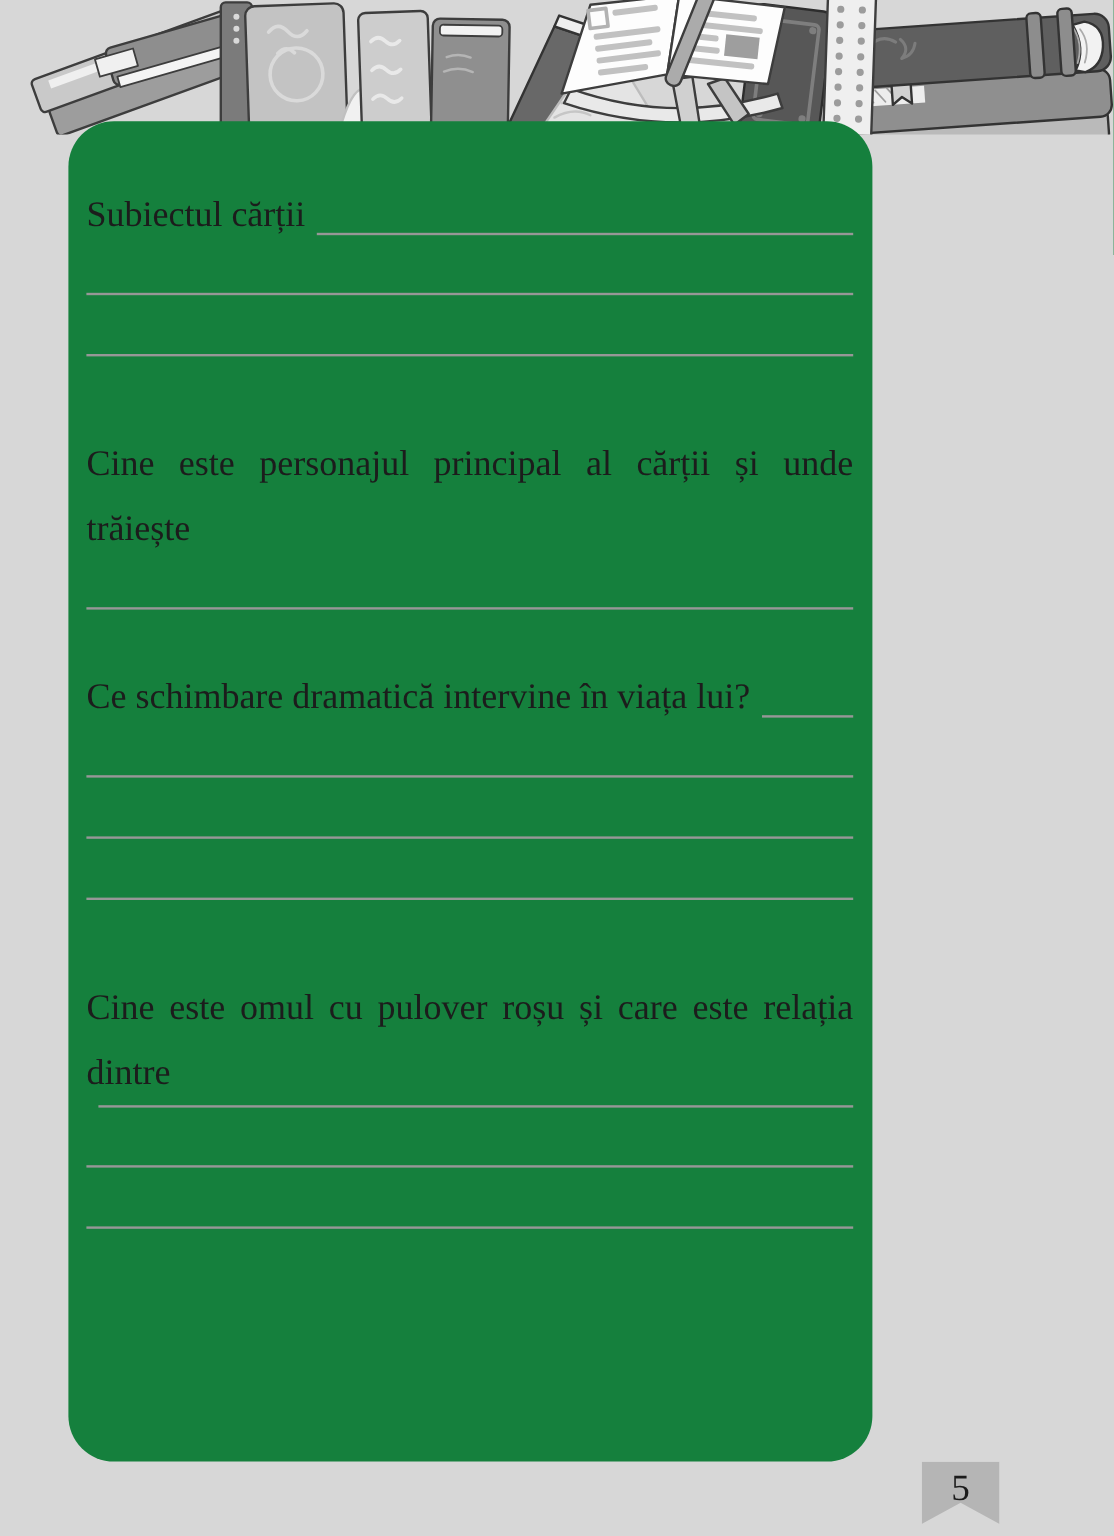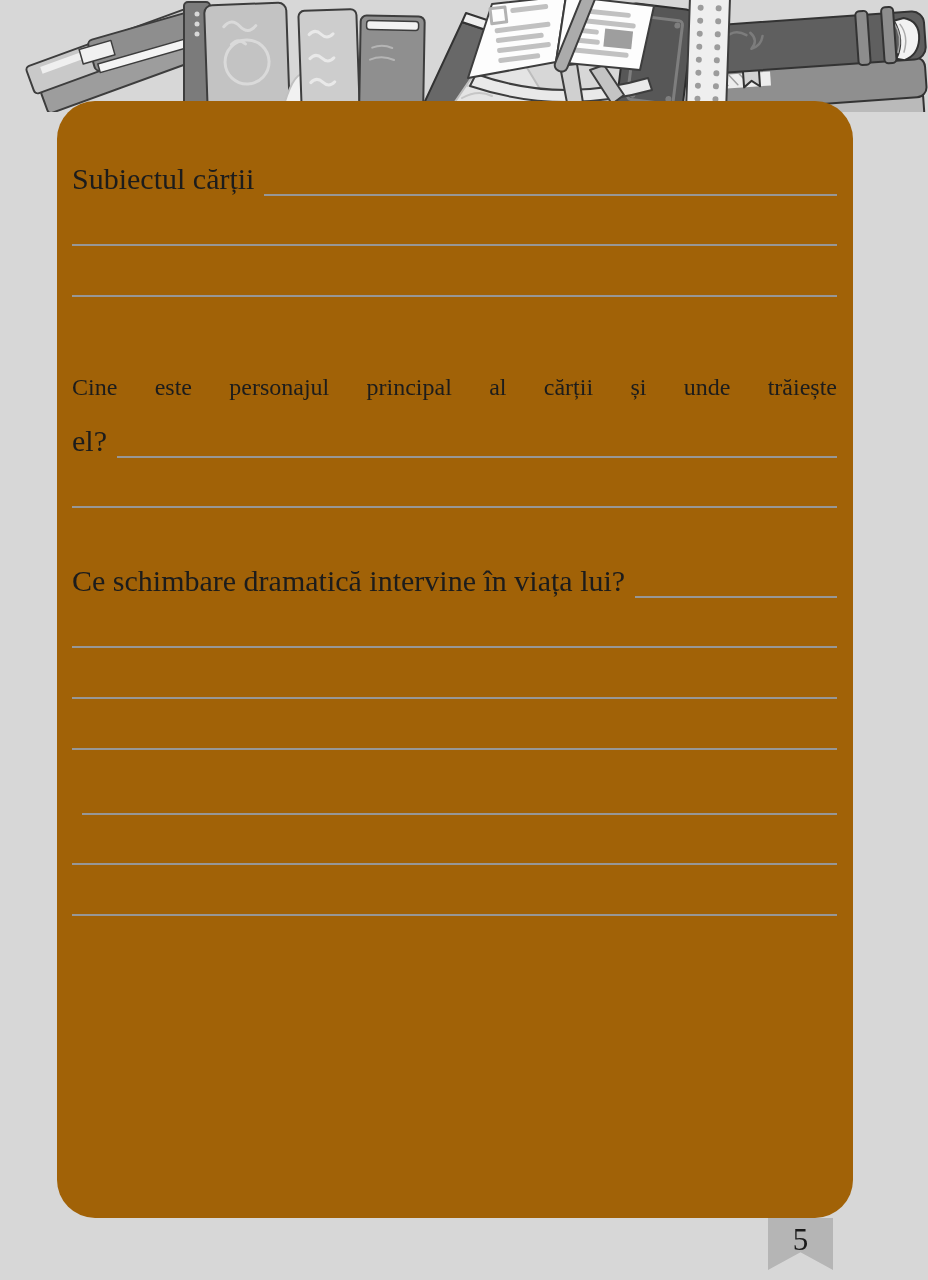"Subiectul cărții" .sheet { background: #a16207 -> #15803d; width: 796px -> 670px }
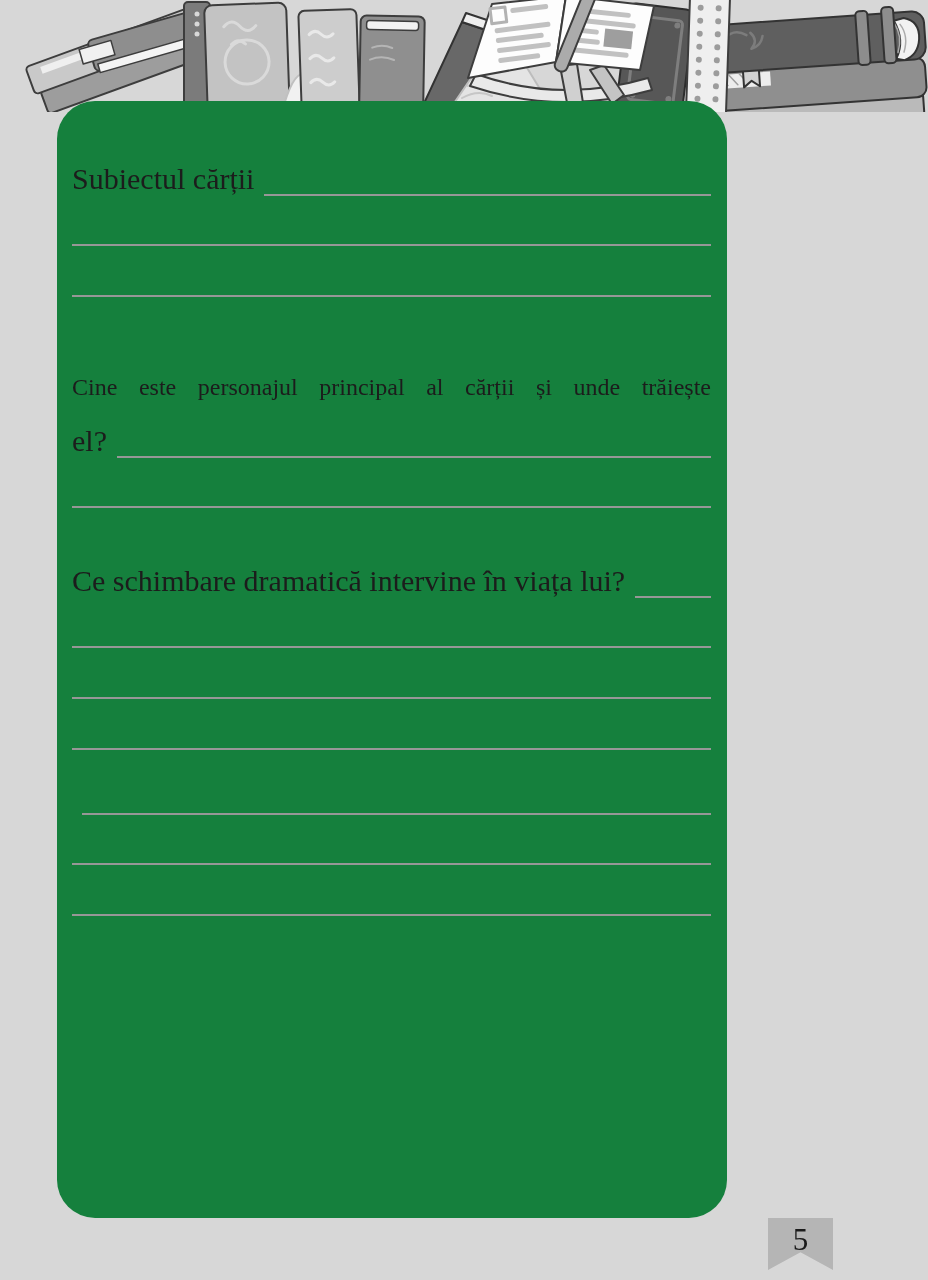"Cine este personajul principal al" .jline { font-size: 24px -> 30px }
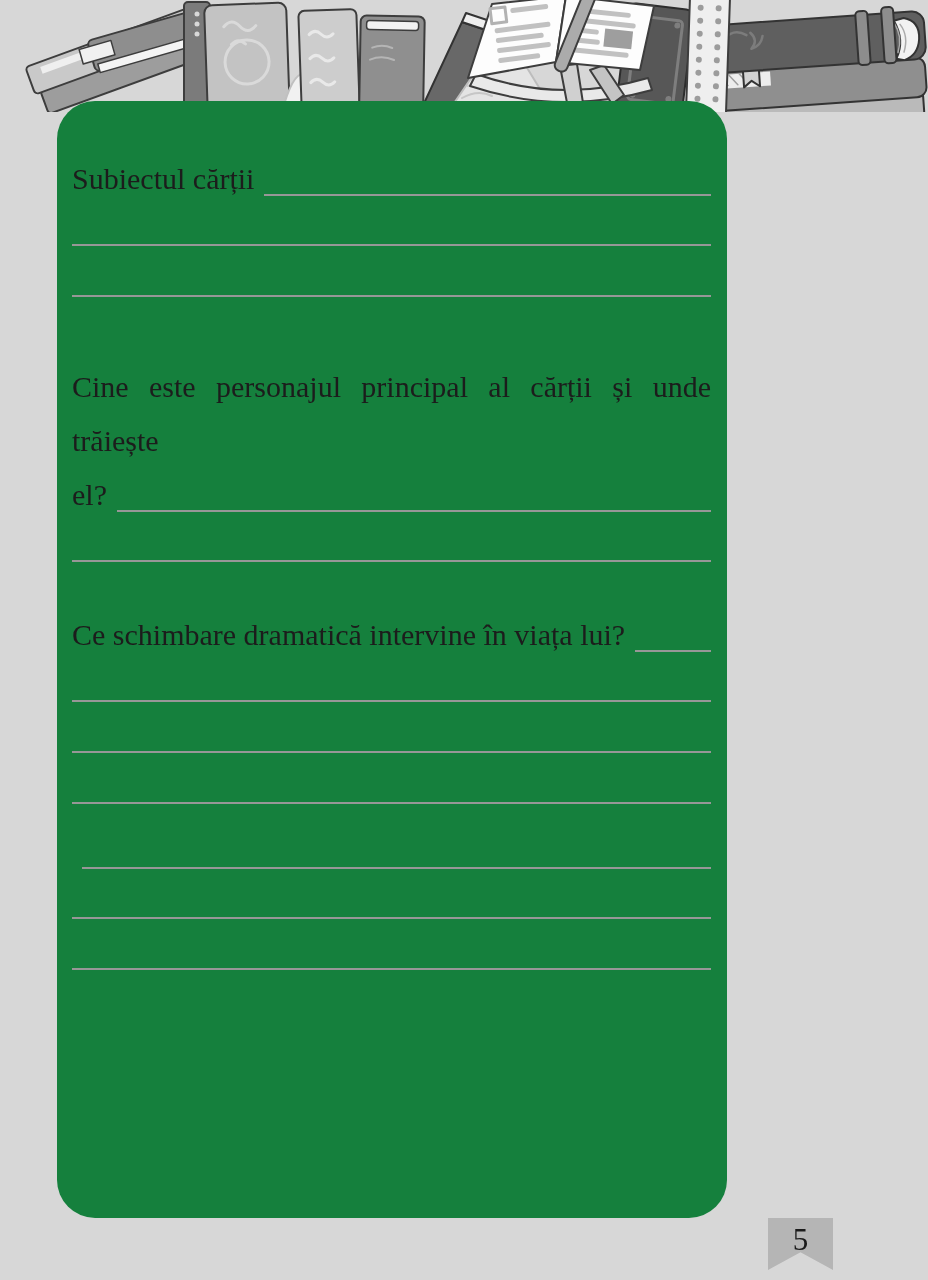"el?" div.row { html: <div> <span>el?</span> <span></span> </div> -> none }
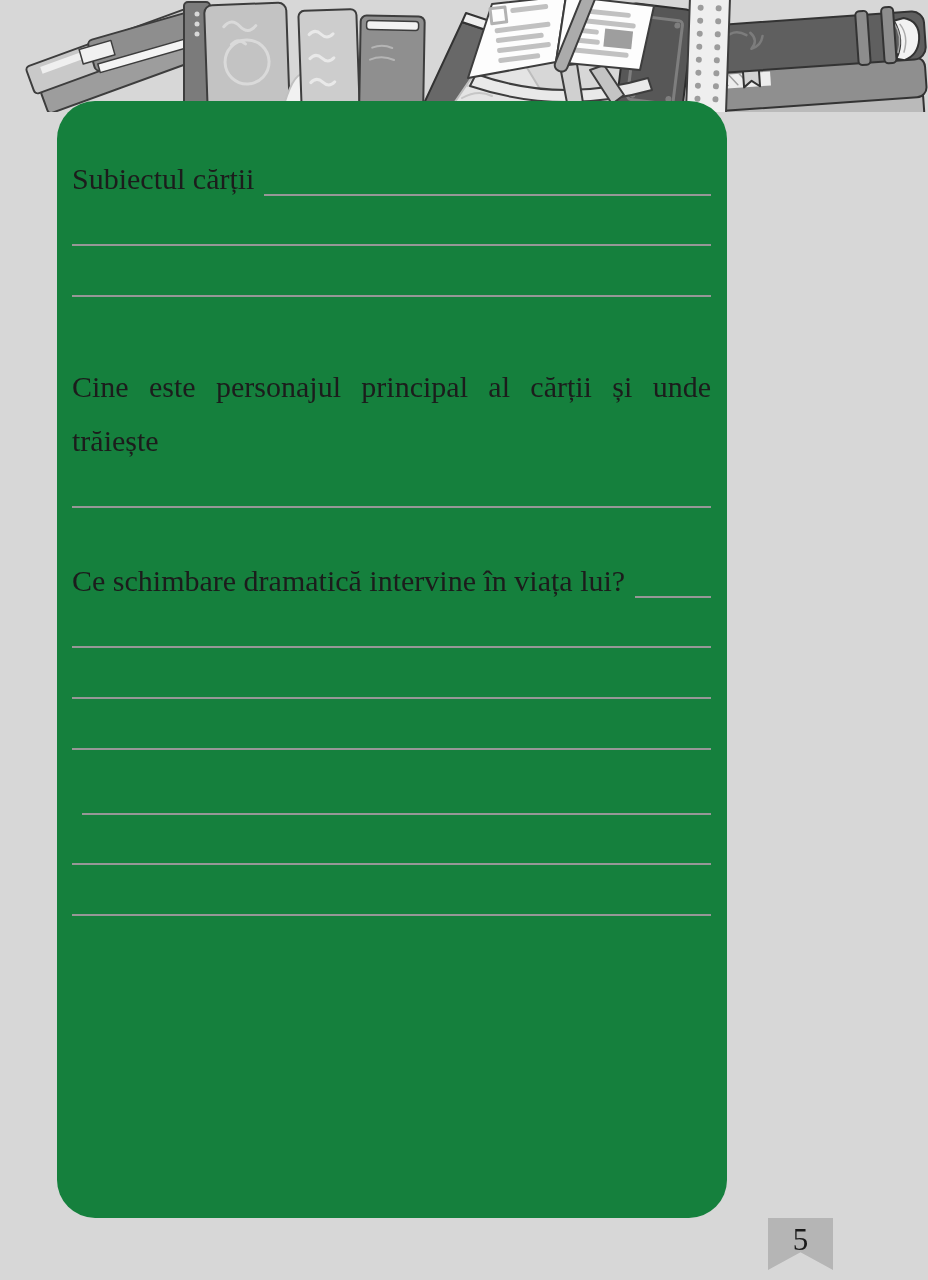"Cine este omul cu pulover" div.jline { html: none -> <div>Cine este omul cu pulover roșu și care este relația dintre</div> }
